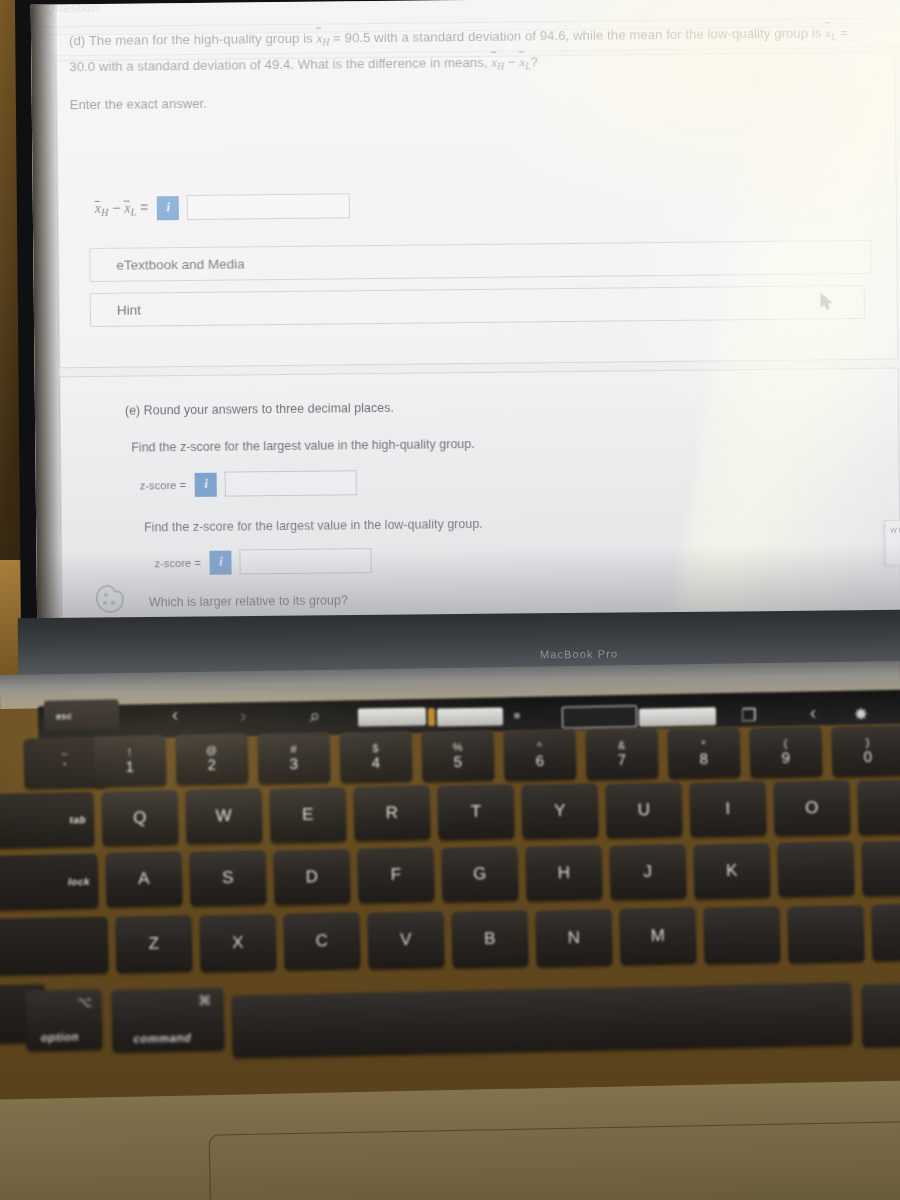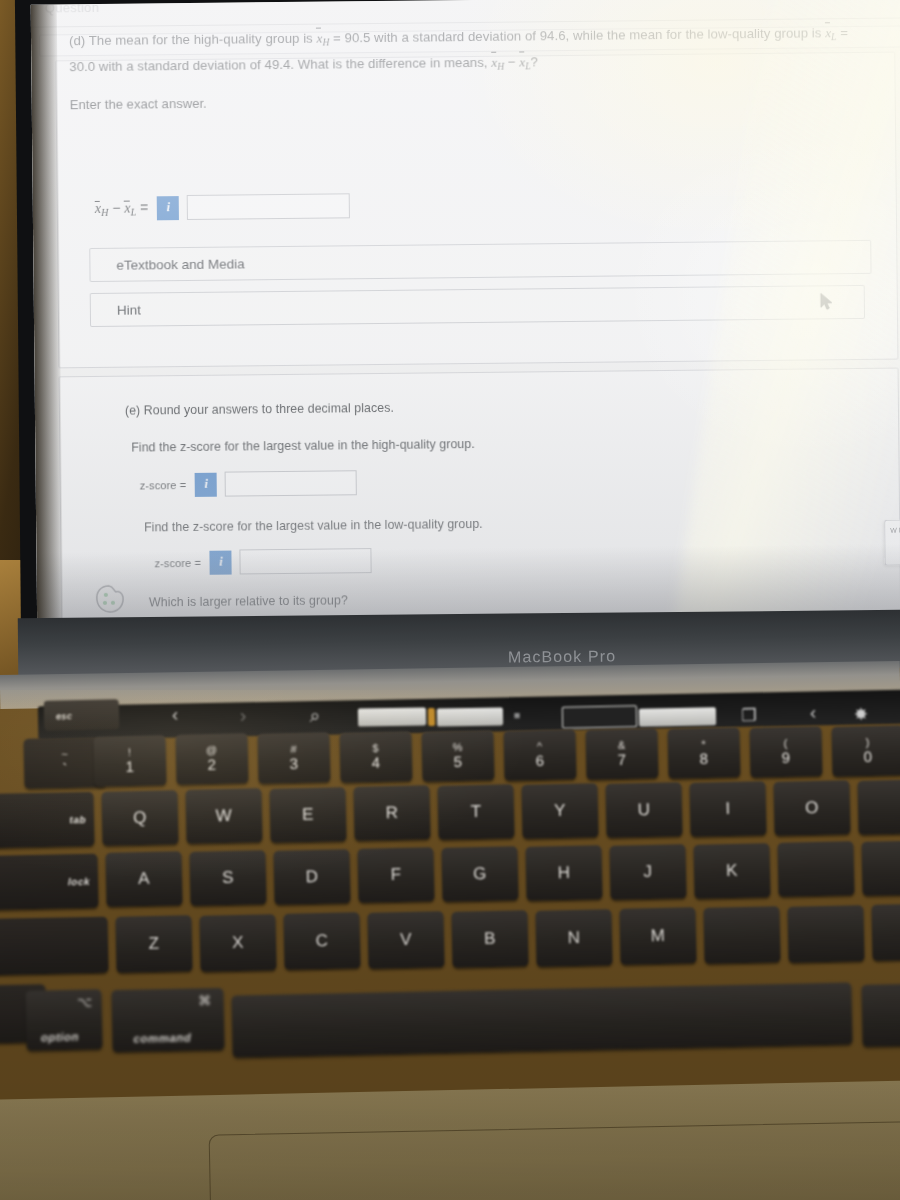"MacBook Pro" .macbook-label { font-size: 16px -> 11px; left: 508px -> 540px }
